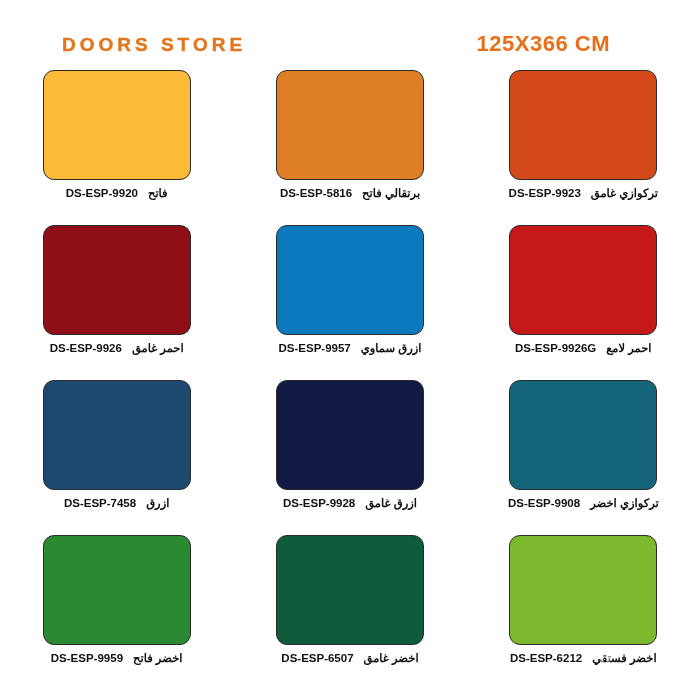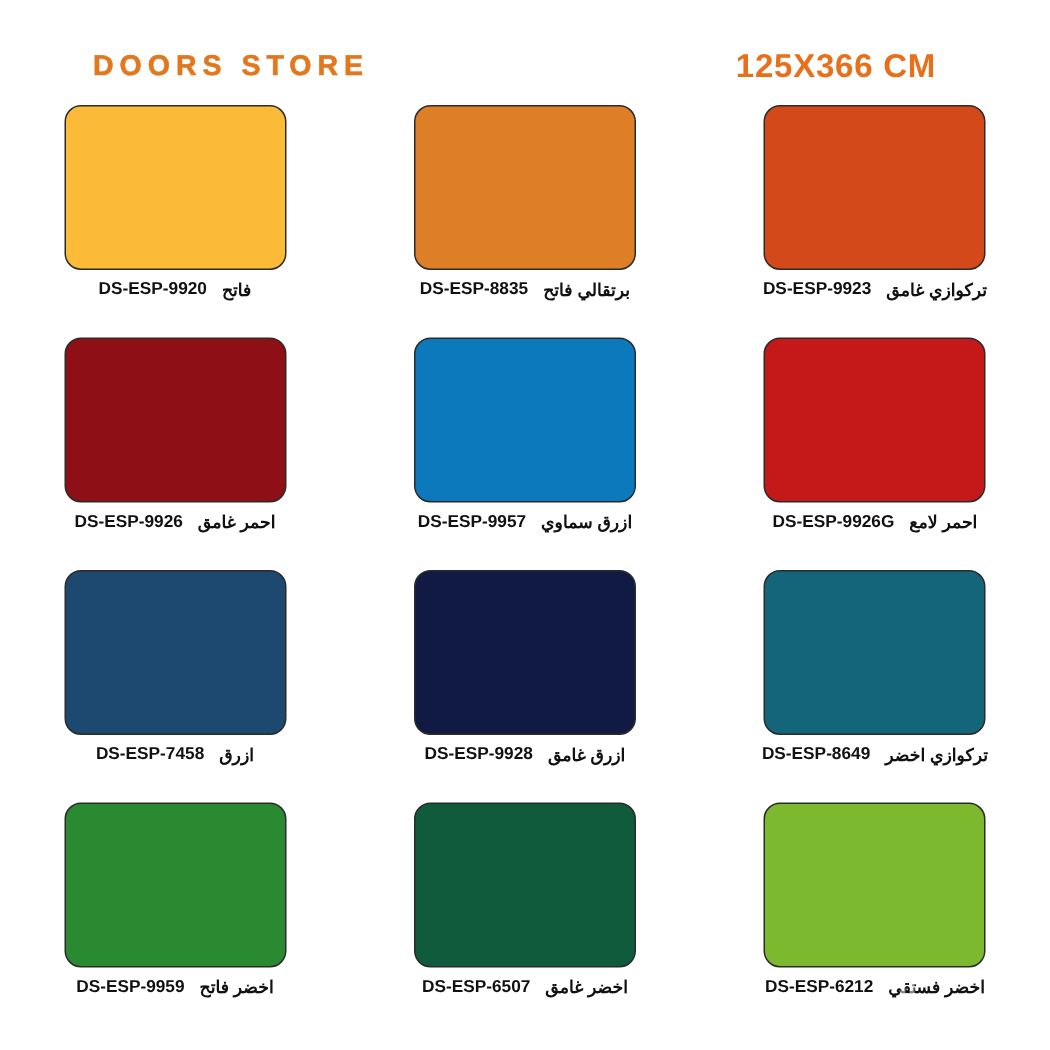"125X366 CM" .size-label { right: 76px -> 90px }
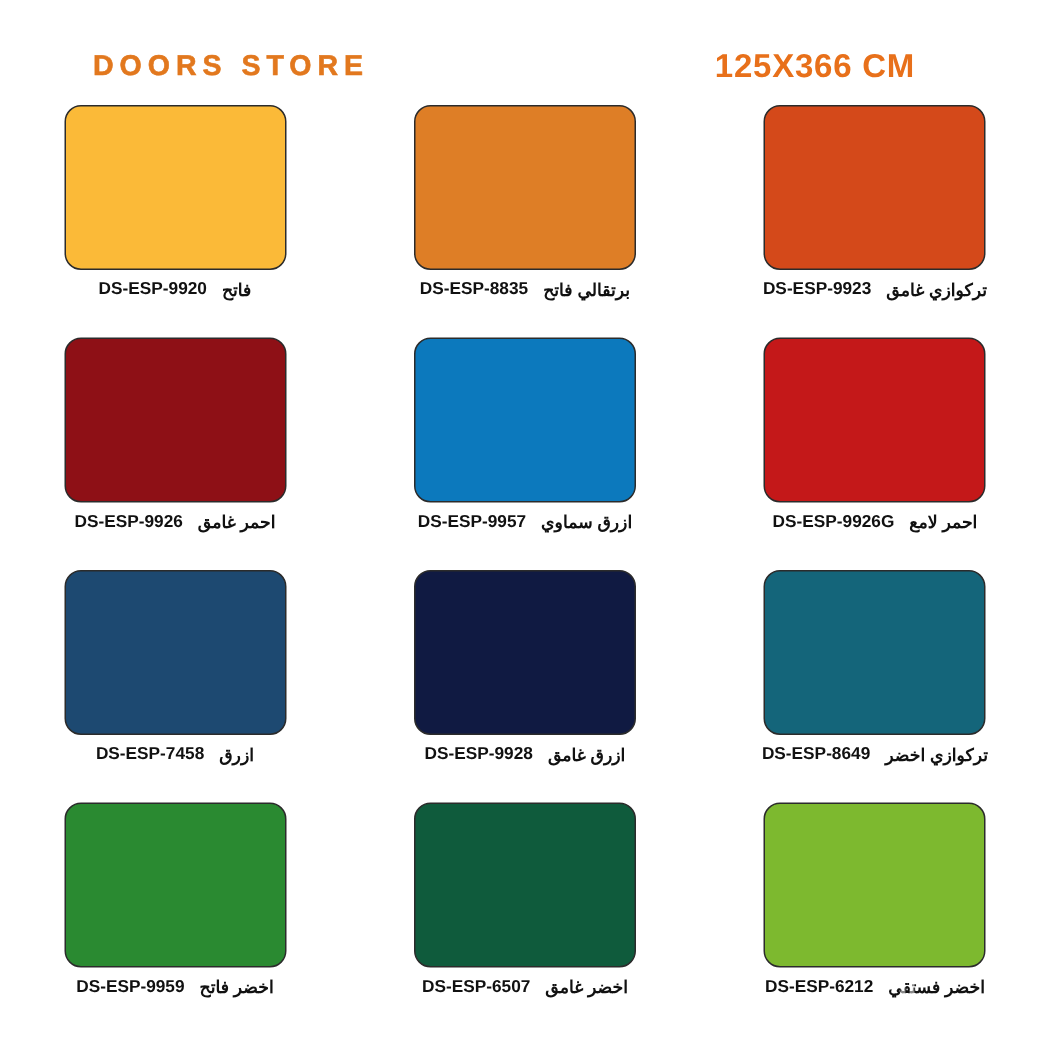"DS-ESP-8835" span.code { text: DS-ESP-8835 -> DS-ESP-5816 }
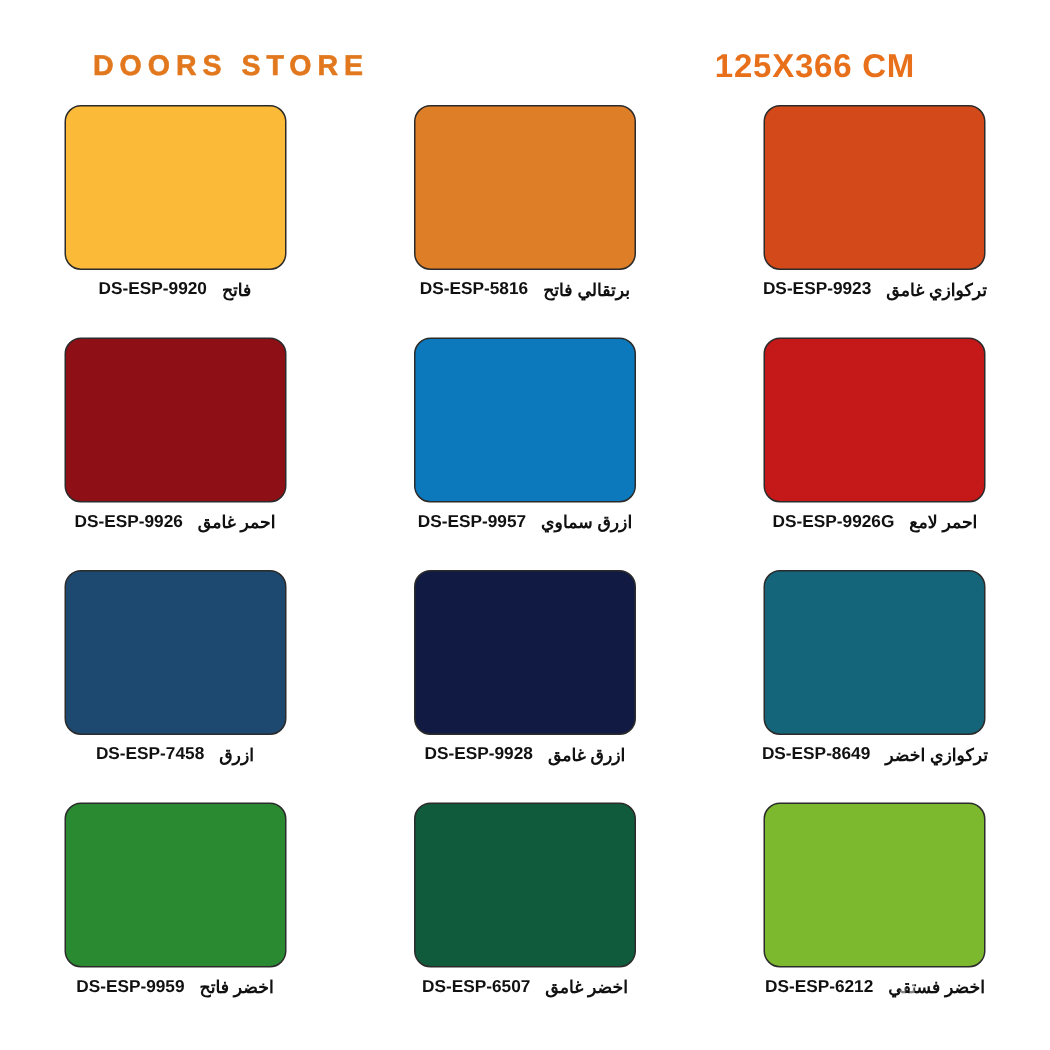"DS-ESP-8649" span.code { text: DS-ESP-8649 -> DS-ESP-9908 }
